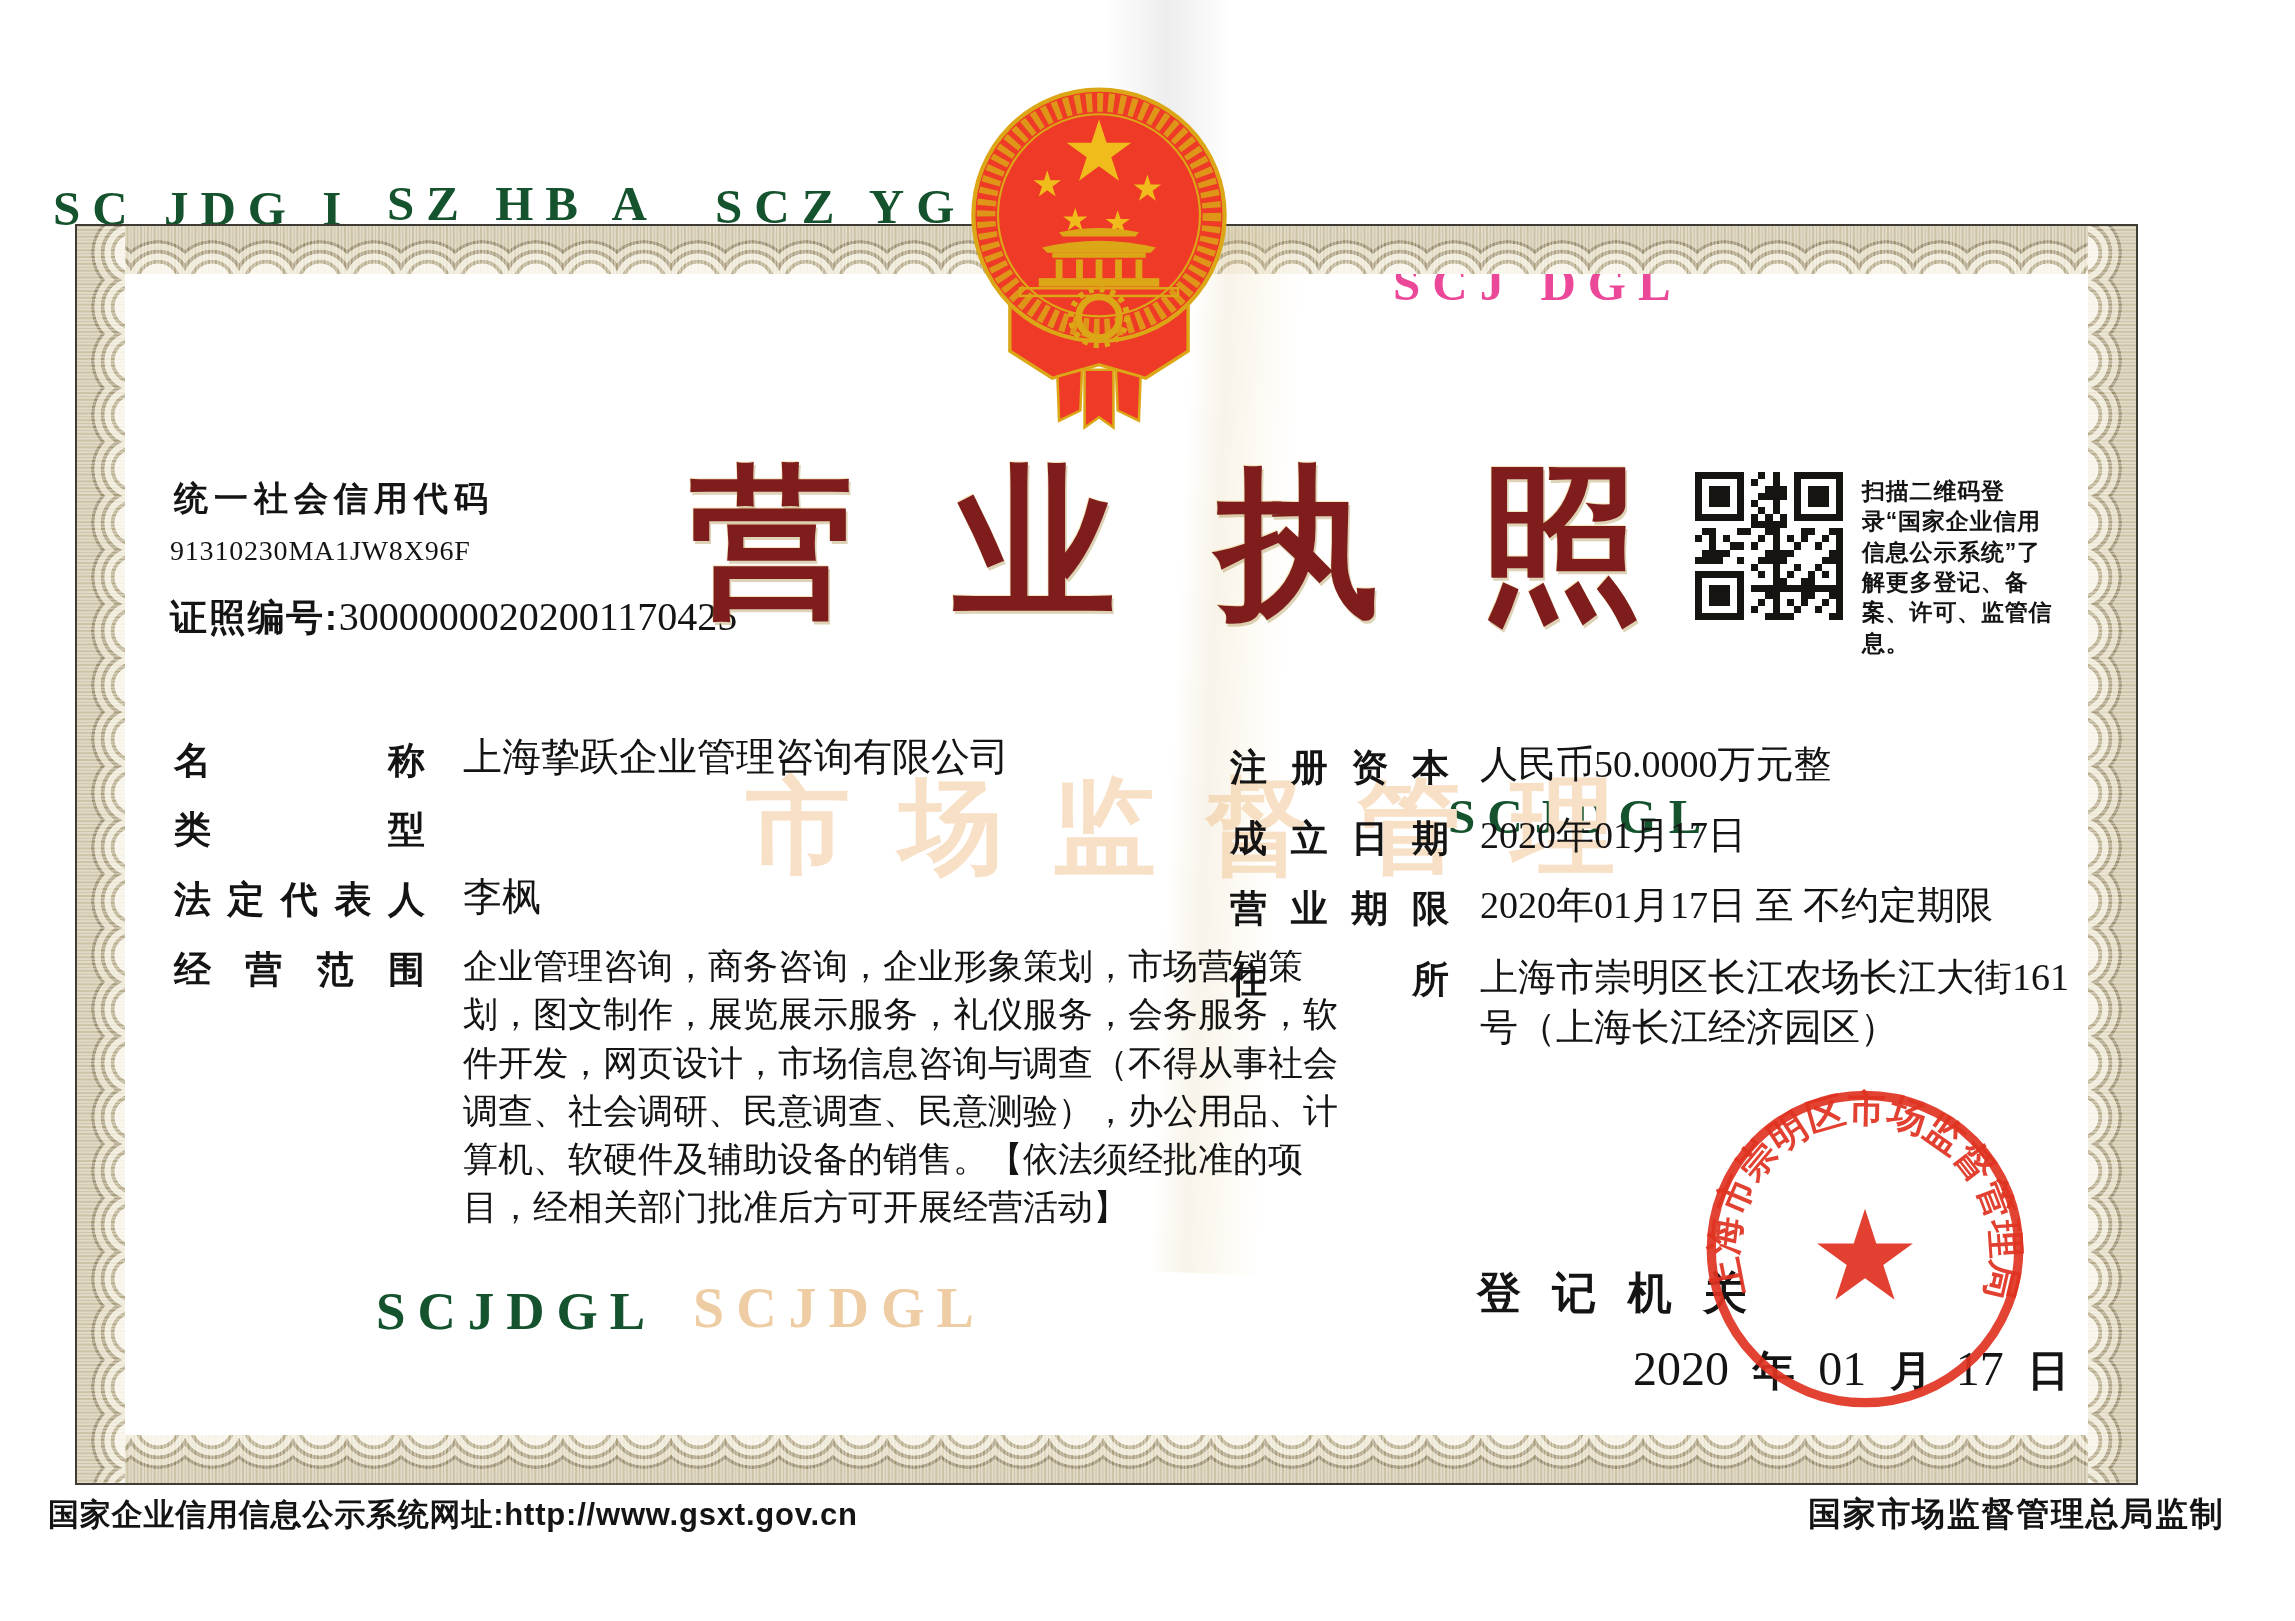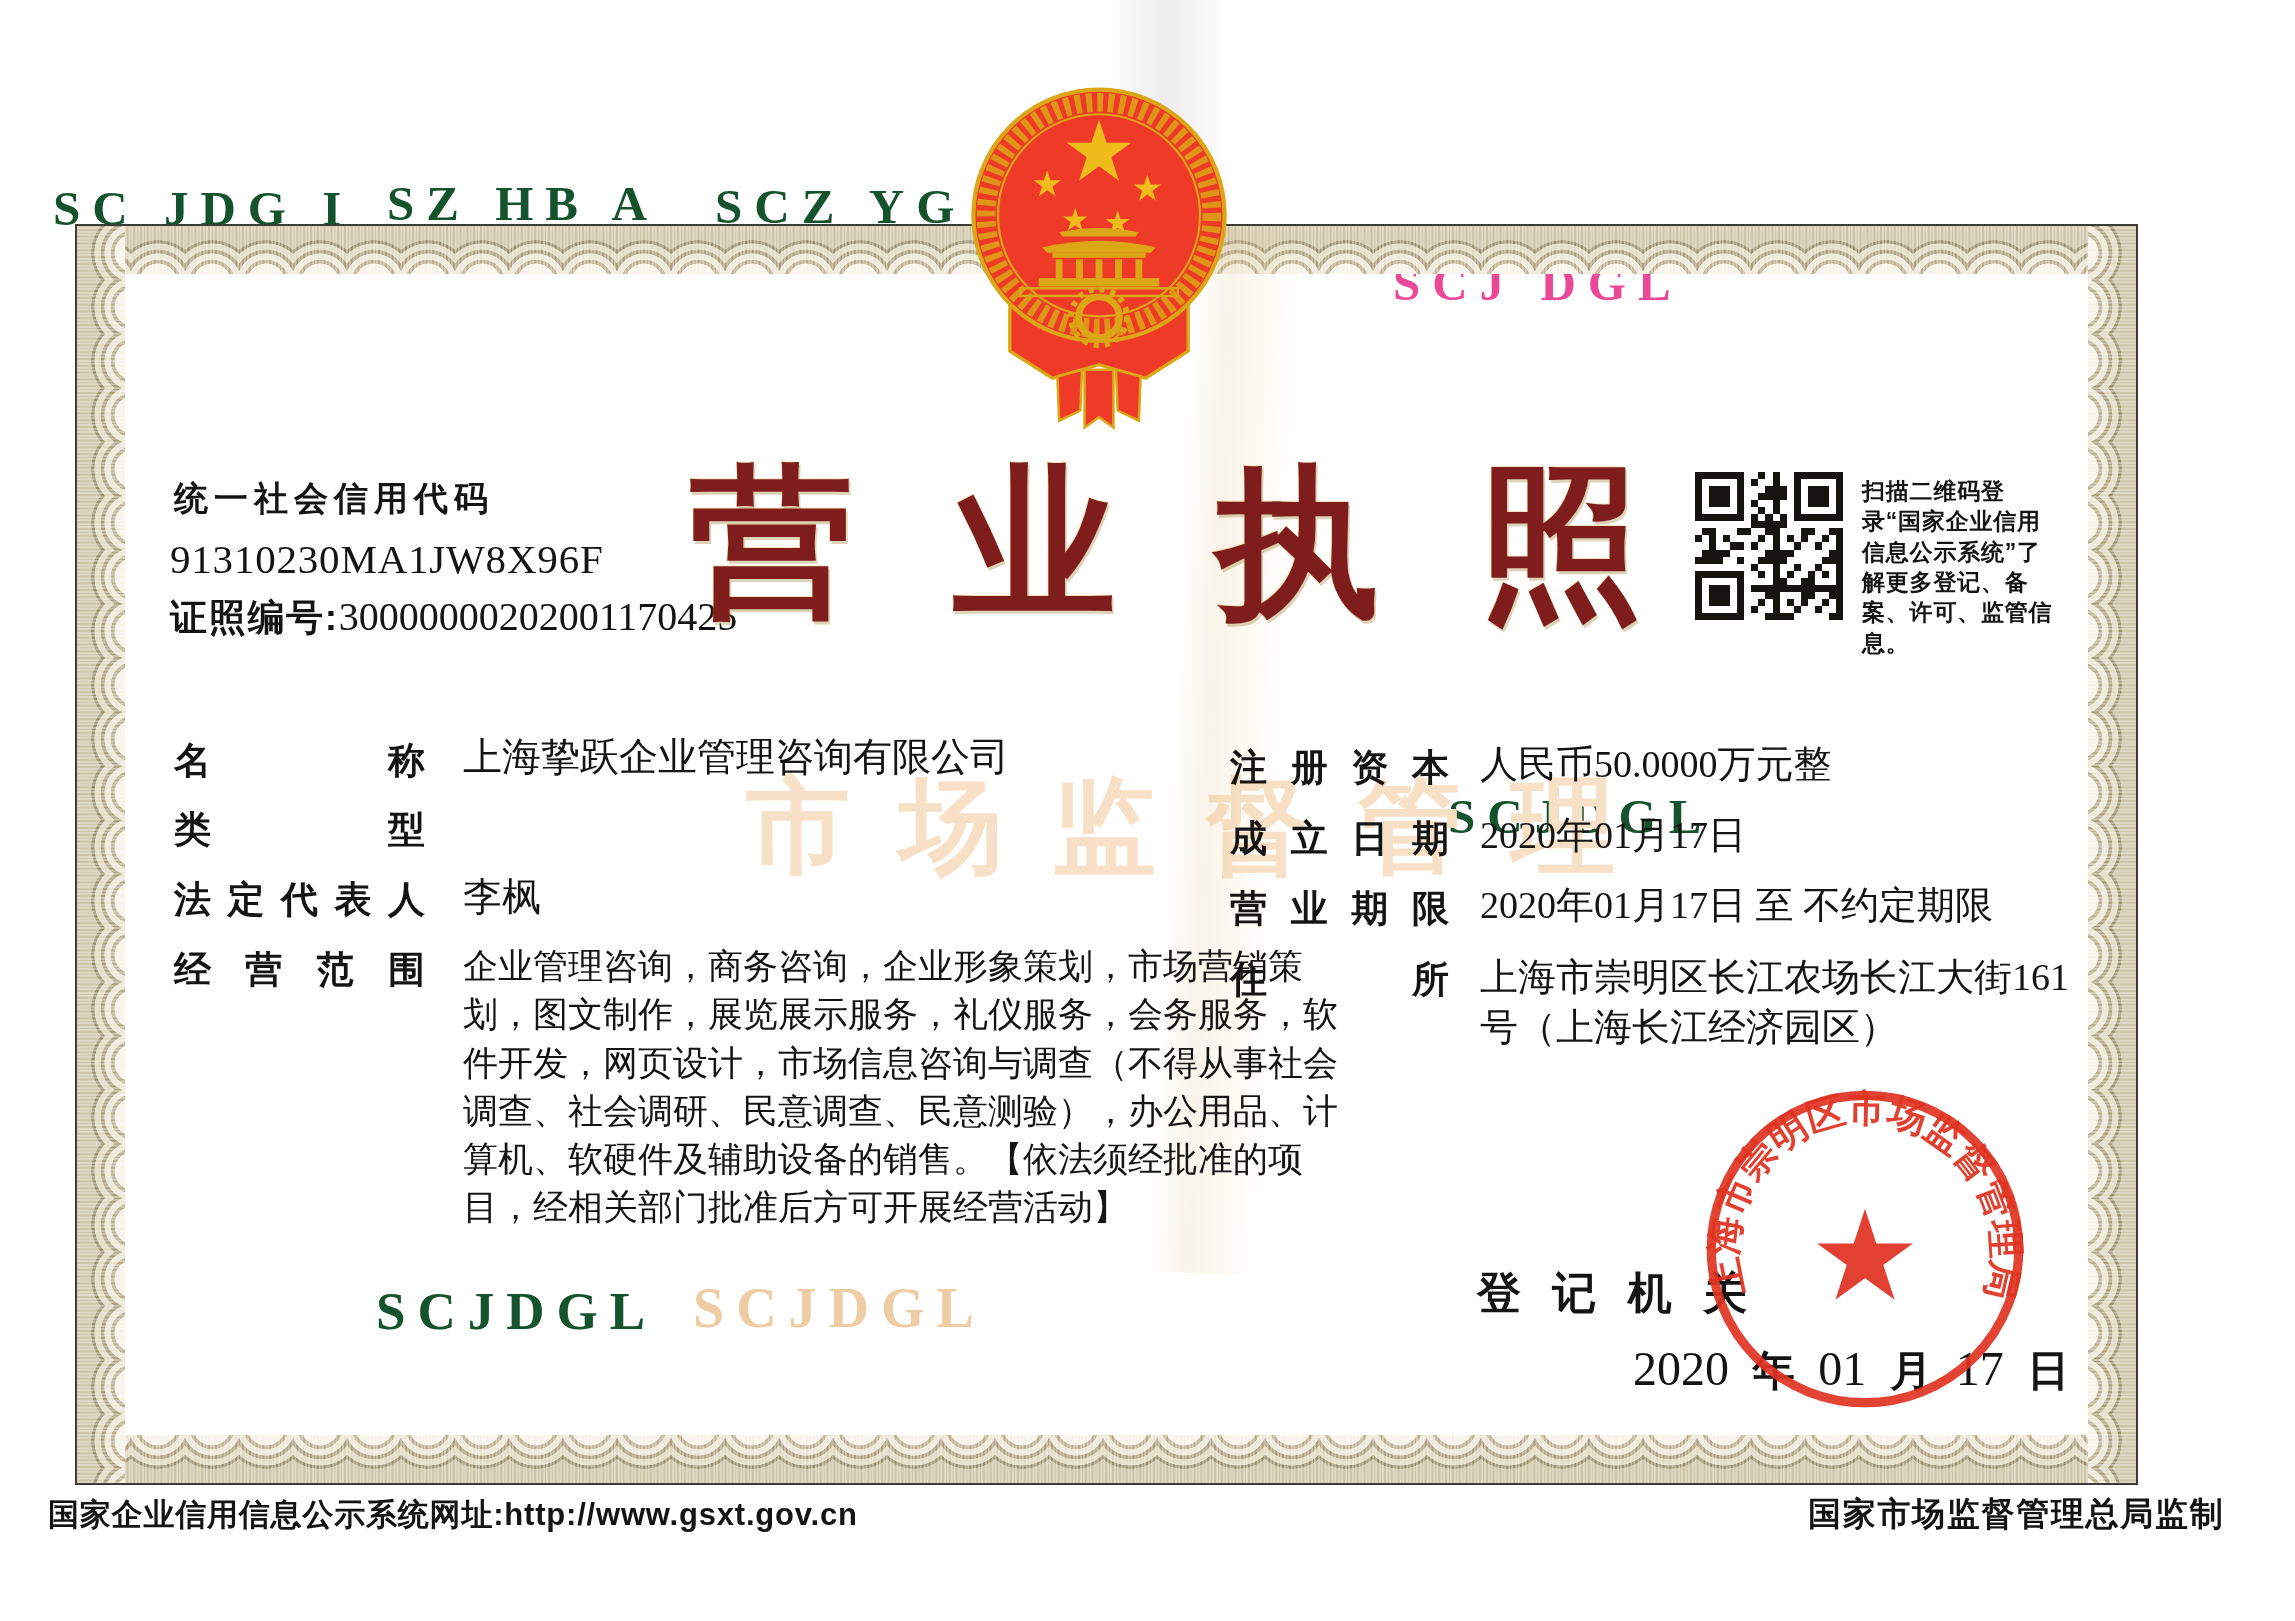"91310230MA1JW8X96F" .credit-code { font-size: 41px -> 28px }
